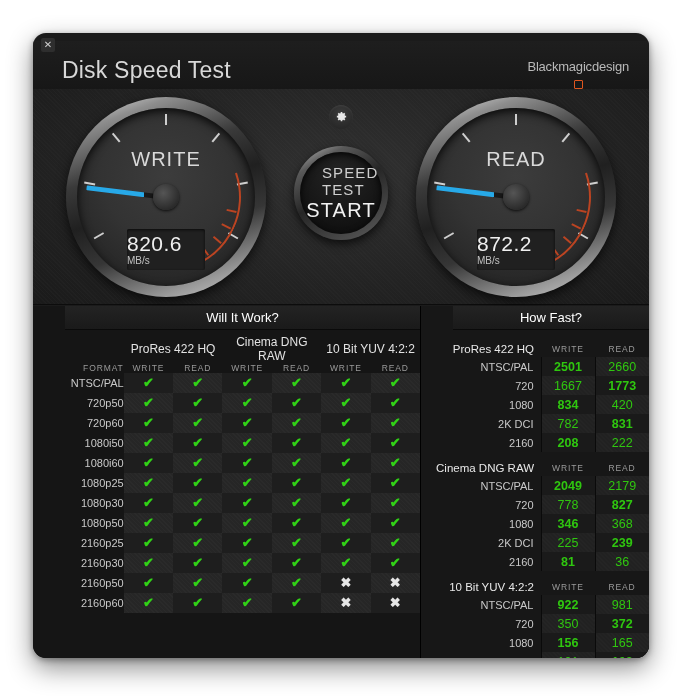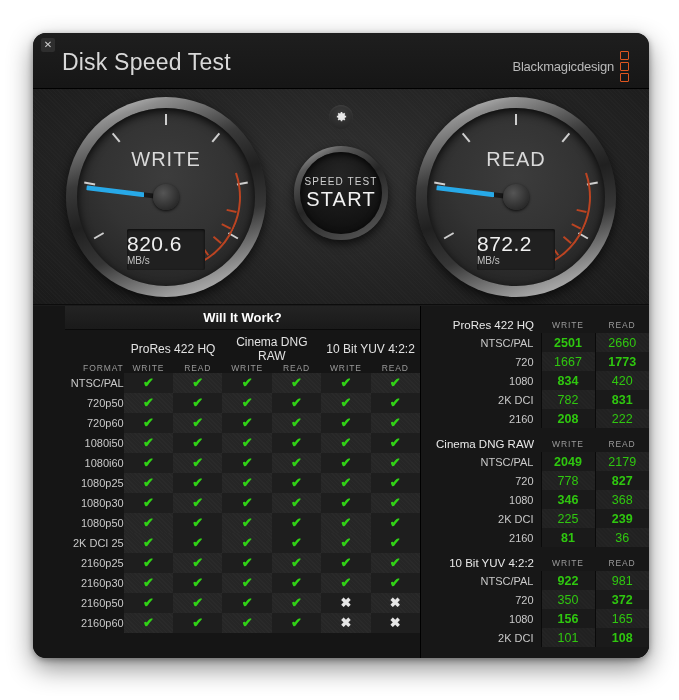"Disk Speed Test" .titlebar { top: 0 -> 8px }
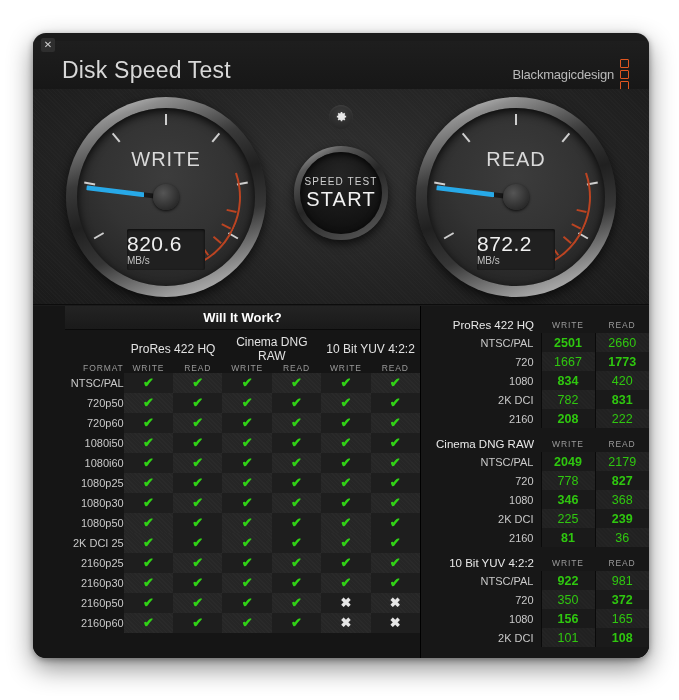"Blackmagicdesign" .logo { flex-direction: none -> column }
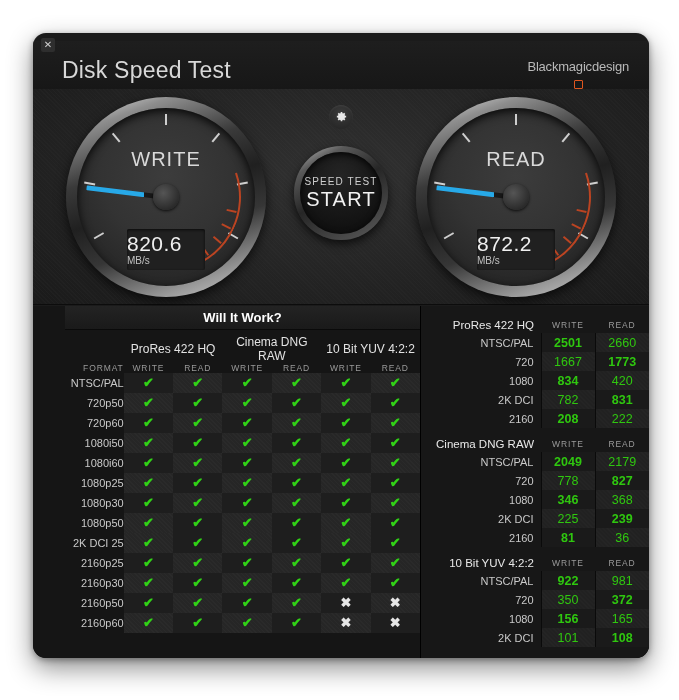"SPEED TEST" .start-face .l1 { font-size: 10px -> 15px; margin-left: none -> 22px }
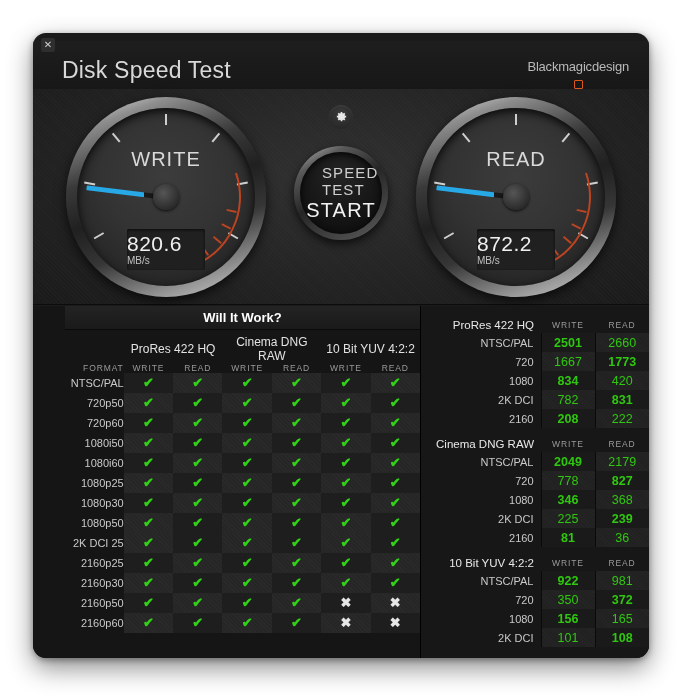"Will It Work?" .panel-head { font-weight: bold -> normal }
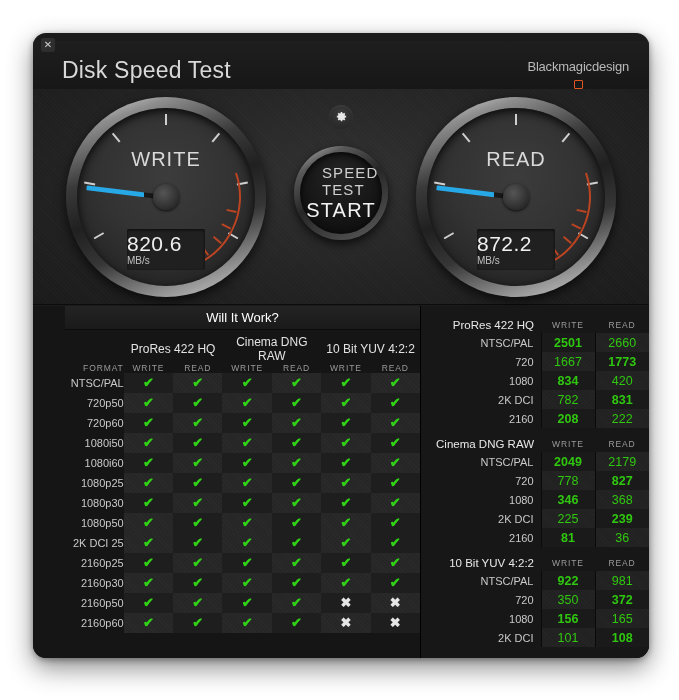"How Fast?" div.panel-head { html: none -> <div>How Fast?</div> }
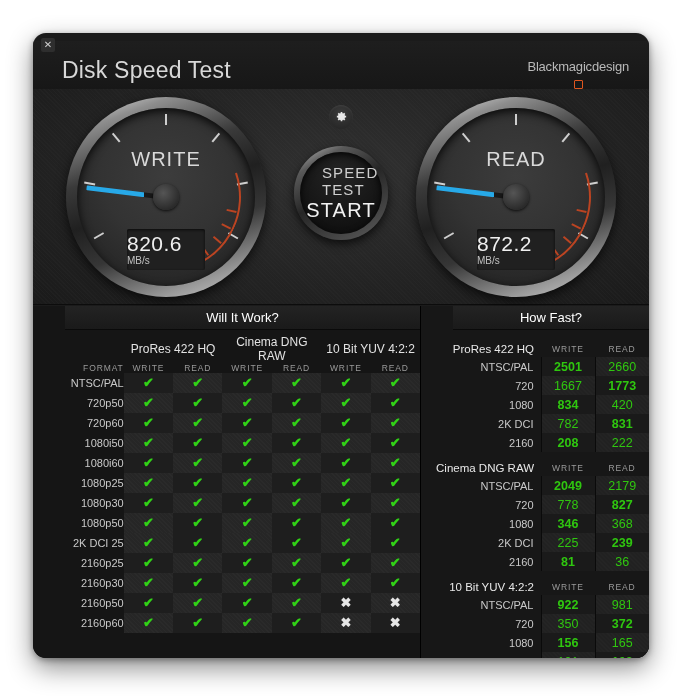"2K DCI 25" tr { html: <tr> <td>2K DCI 25</td> <td><span>✔</span></td> <td><span>✔</span></td> <td><span>✔</span></td> <td><span>✔</span></td> <td><span>✔</span></td> <td><span>✔</span></td> </tr> -> none }
